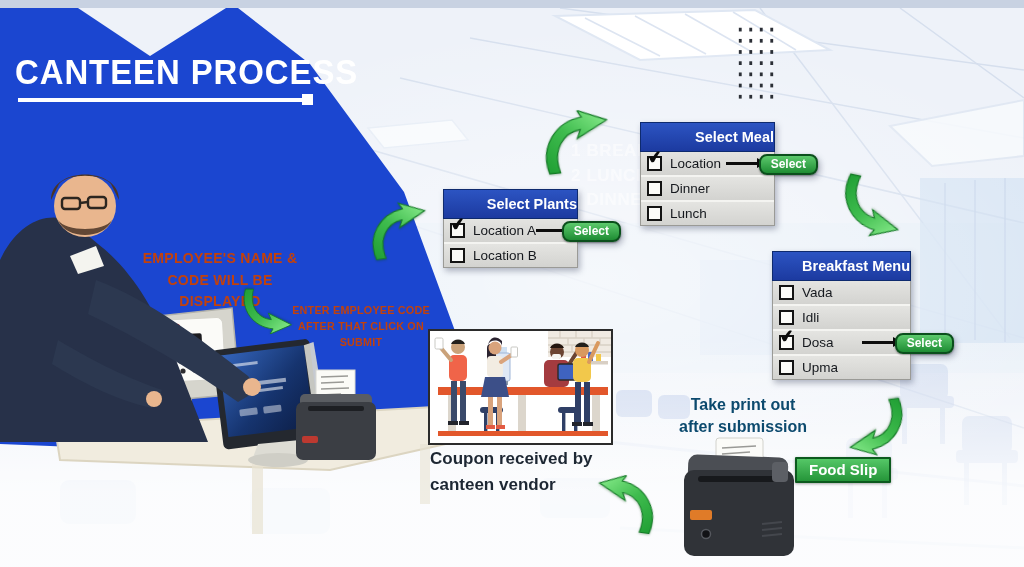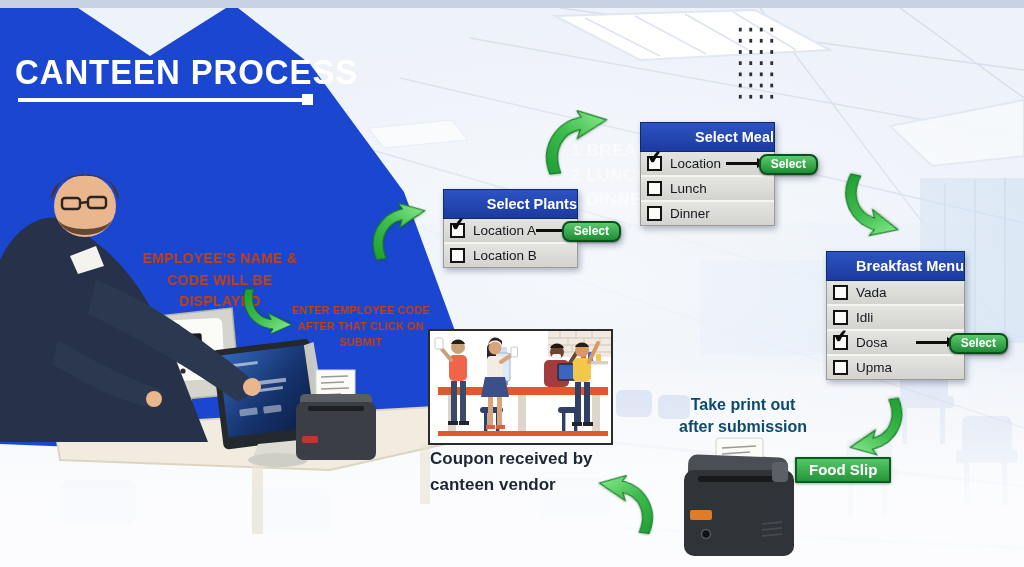"Lunch" div.row { order: before "Dinner" -> after "Dinner" }
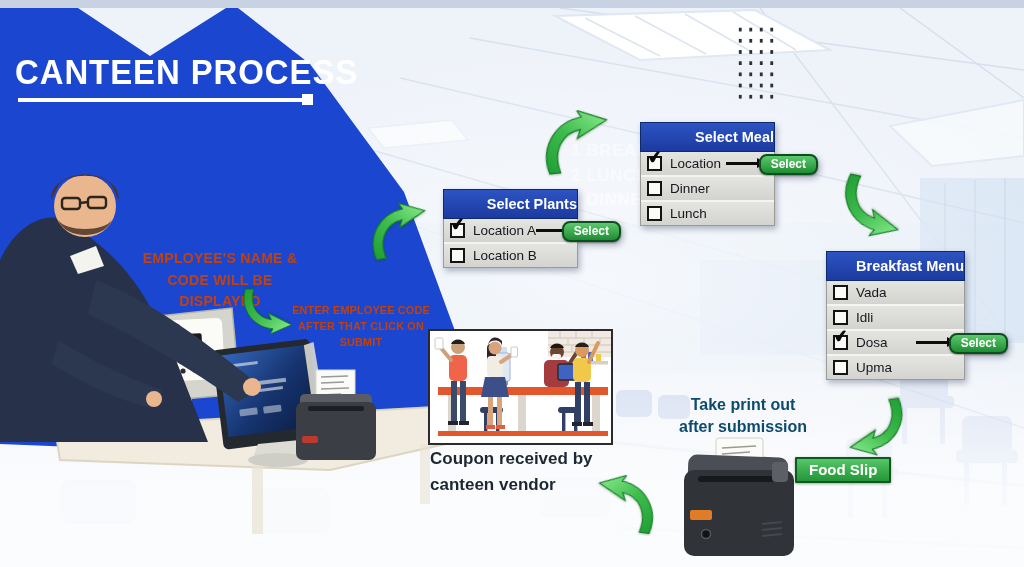"Breakfast Menu" div.panel { left: 826px -> 772px }
